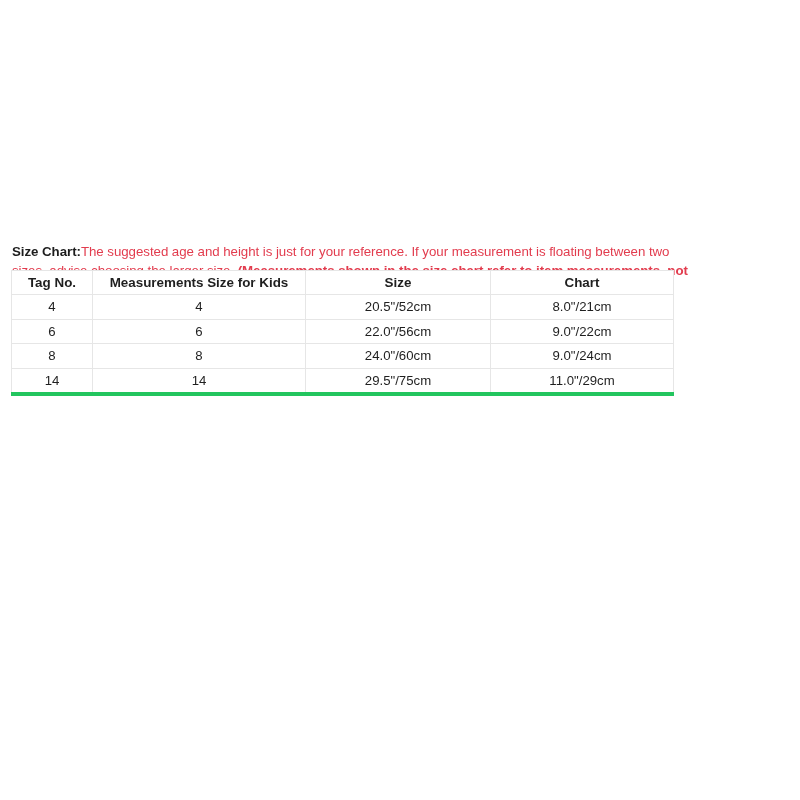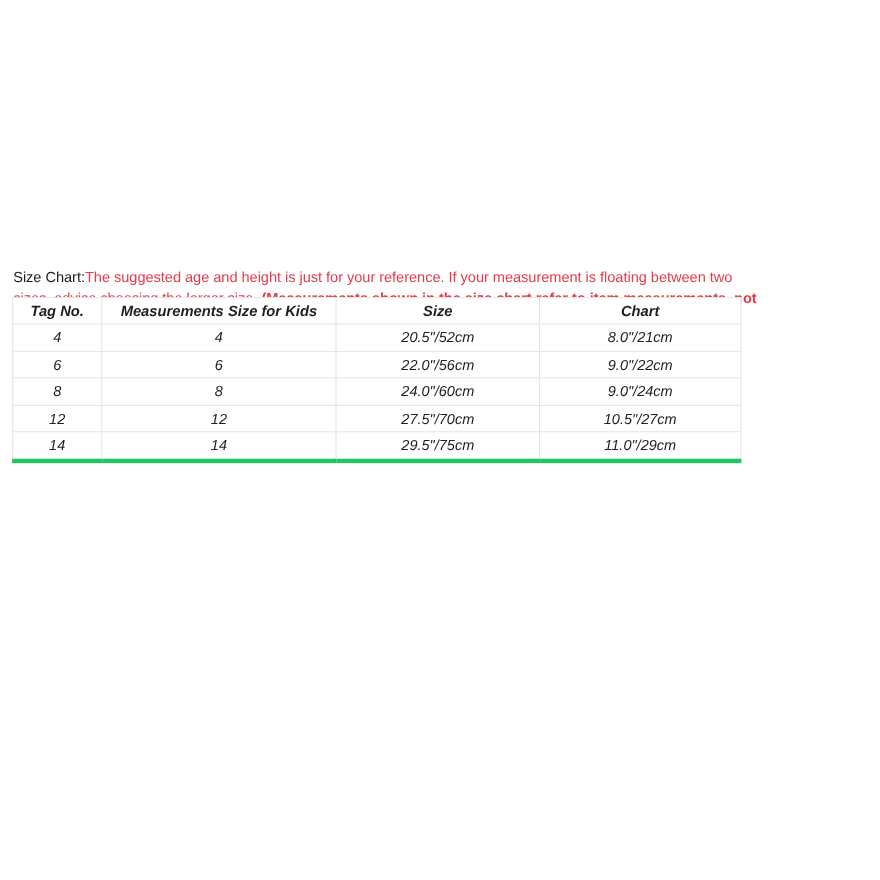"Size Chart:" .intro .lead { font-weight: 400 -> 700 }
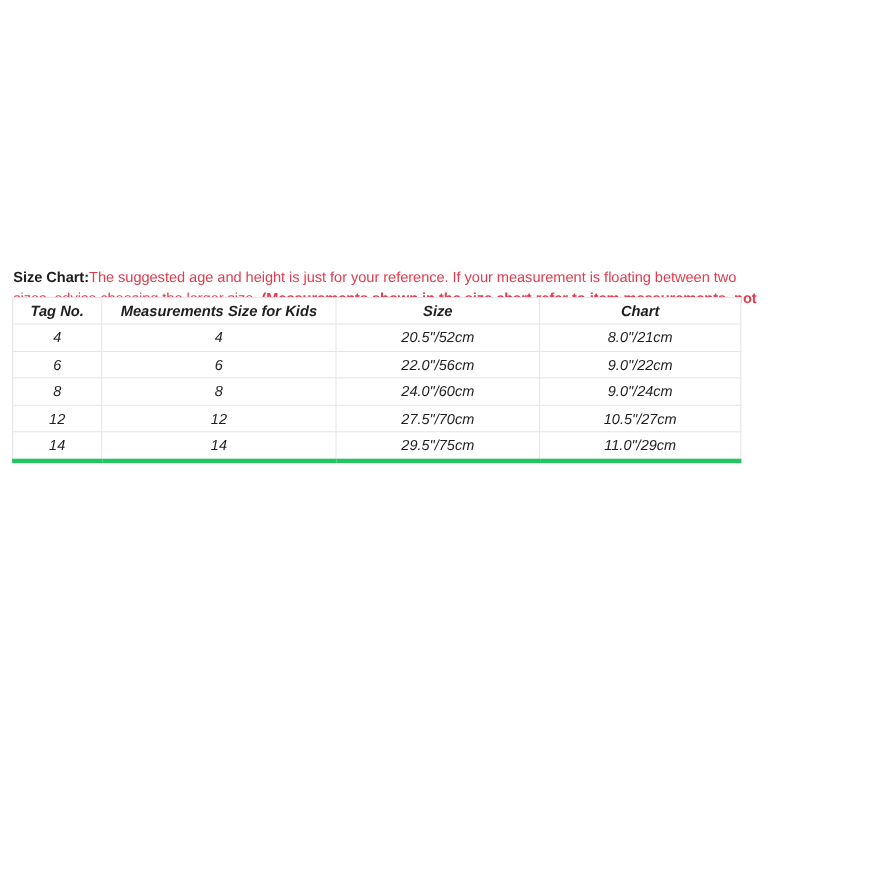"Tag No." .size-table th, .size-table td { font-style: italic -> none }
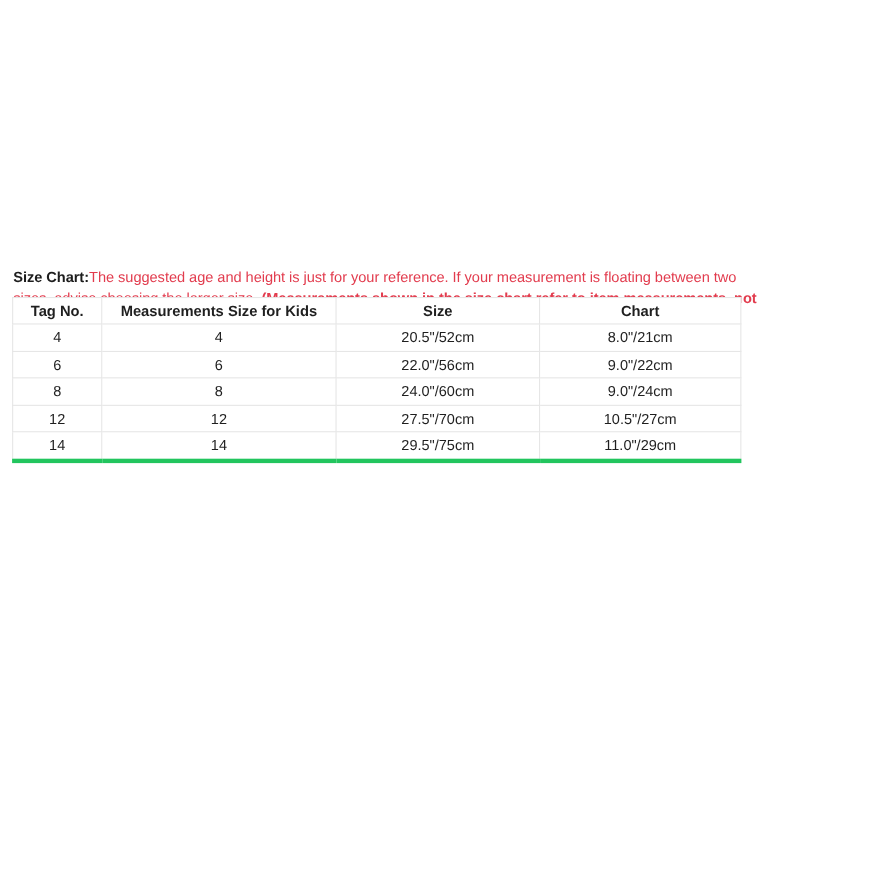"12" tr { html: <tr> <td>12</td> <td>12</td> <td>27.5"/70cm</td> <td>10.5"/27cm</td> </tr> -> none }
